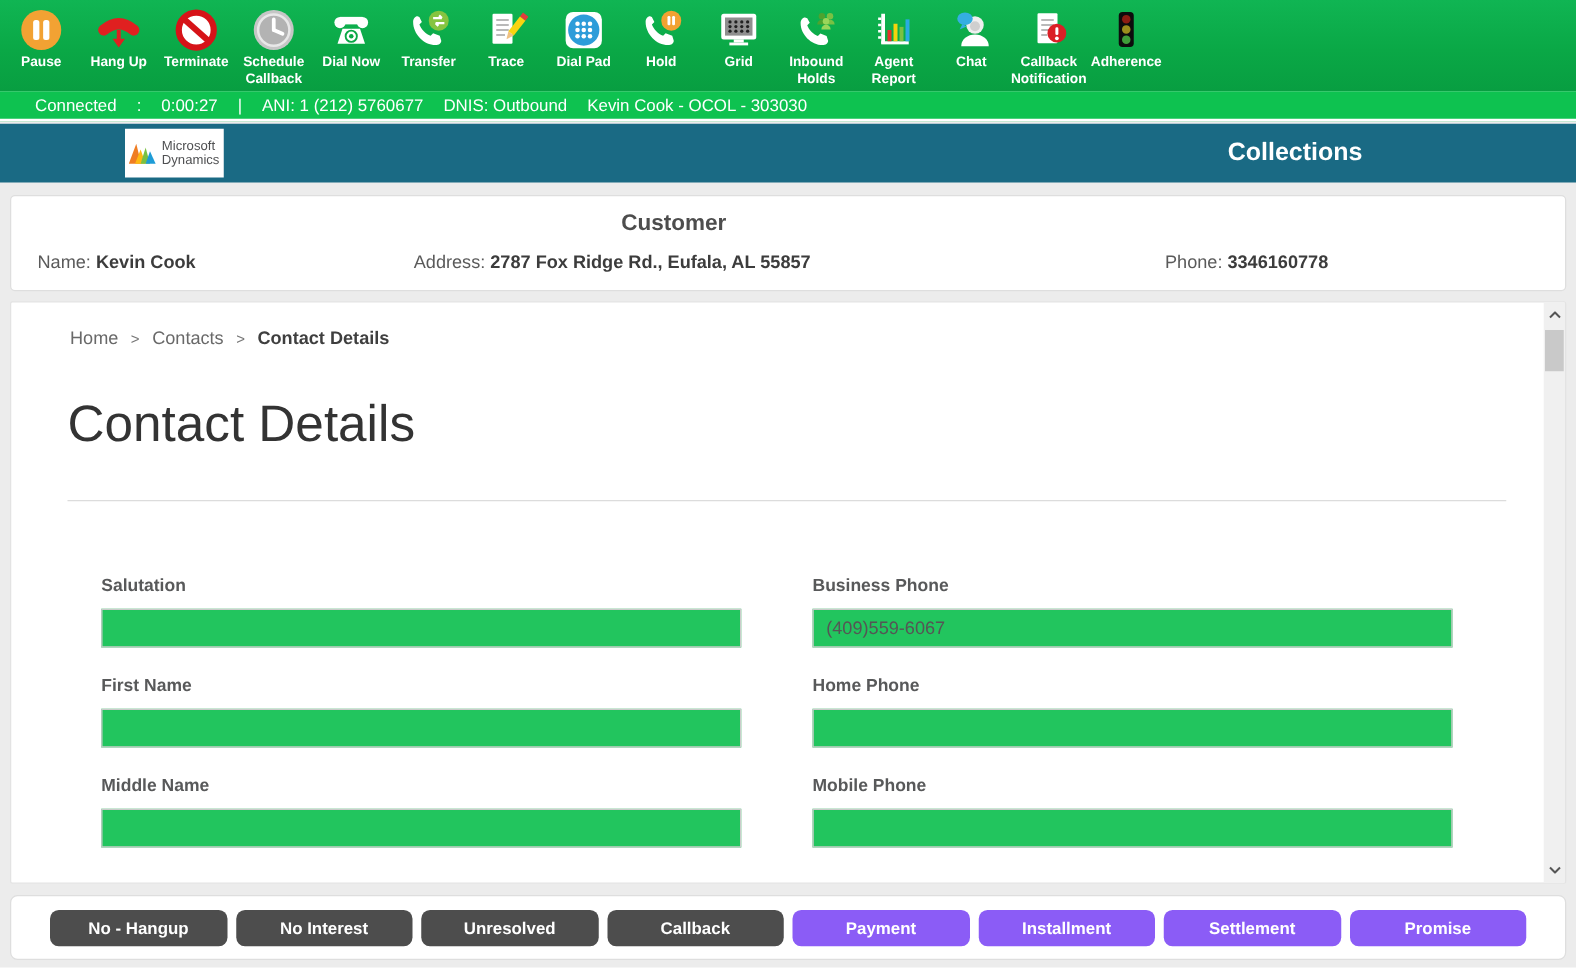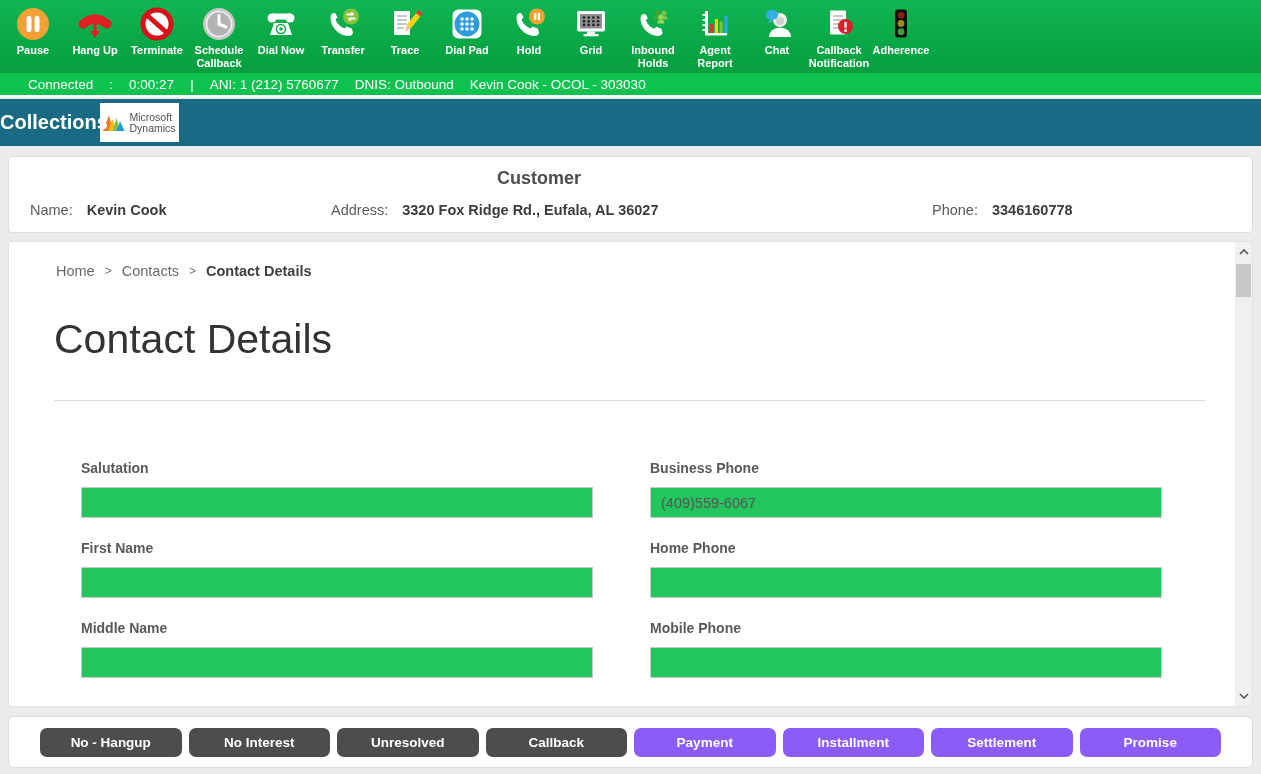"Collections" .app-title-wrap { justify-content: flex-start -> flex-end }
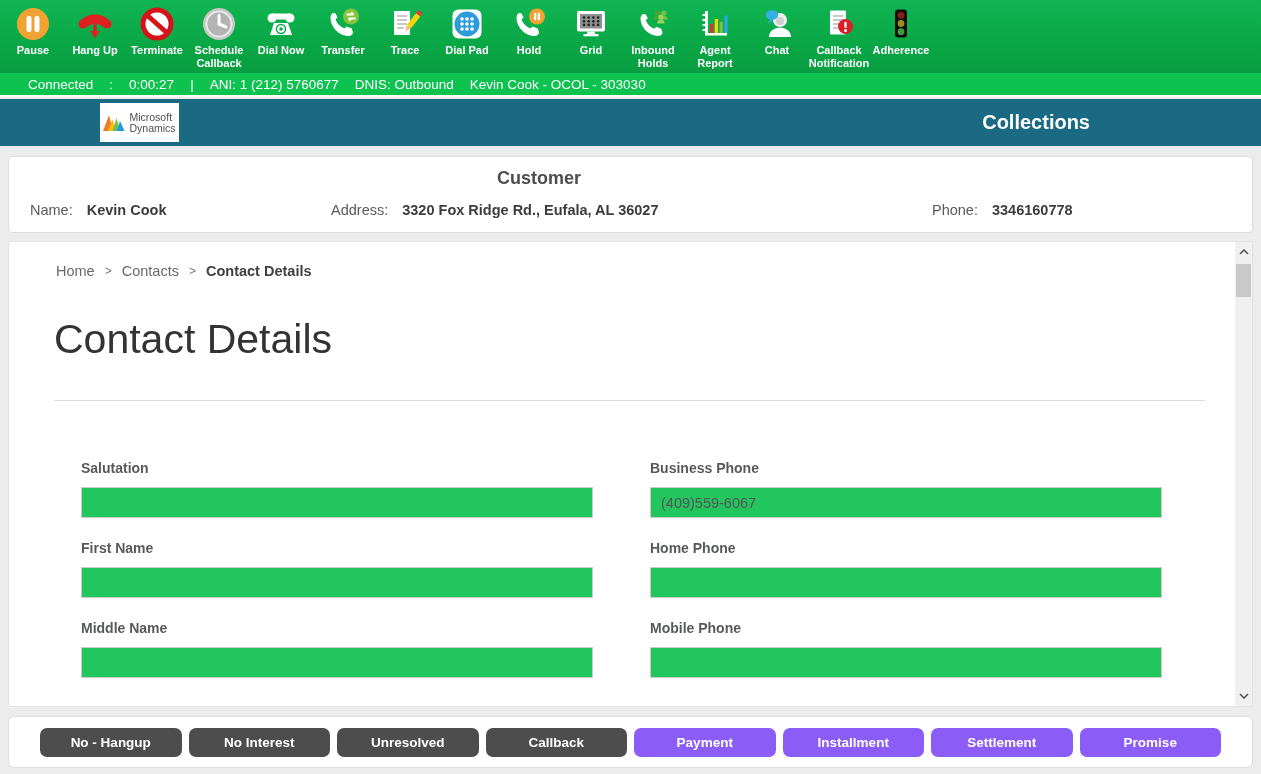"Kevin Cook" .cust-field b { margin-left: 14px -> 4px }
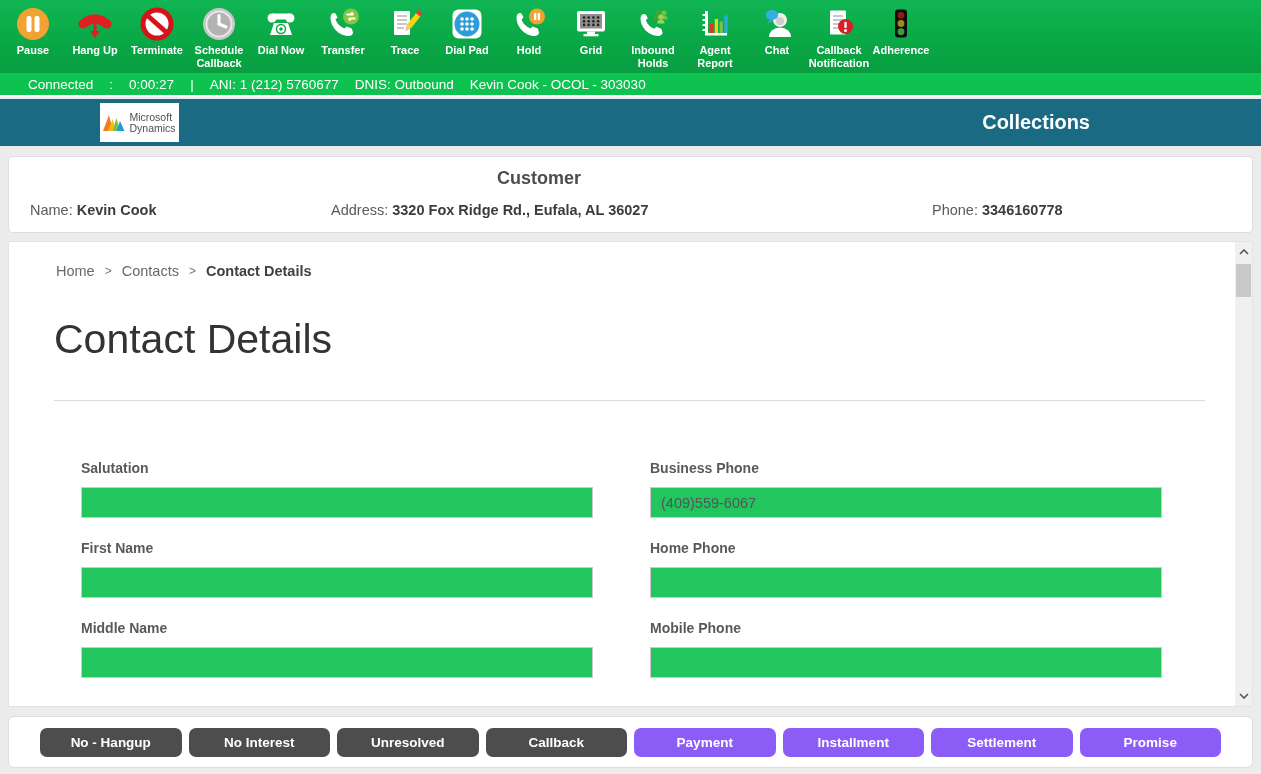"3320 Fox Ridge Rd., Eufala," b { text: 3320 Fox Ridge Rd., Eufala, AL 36027 -> 2787 Fox Ridge Rd., Eufala, AL 55857 }
